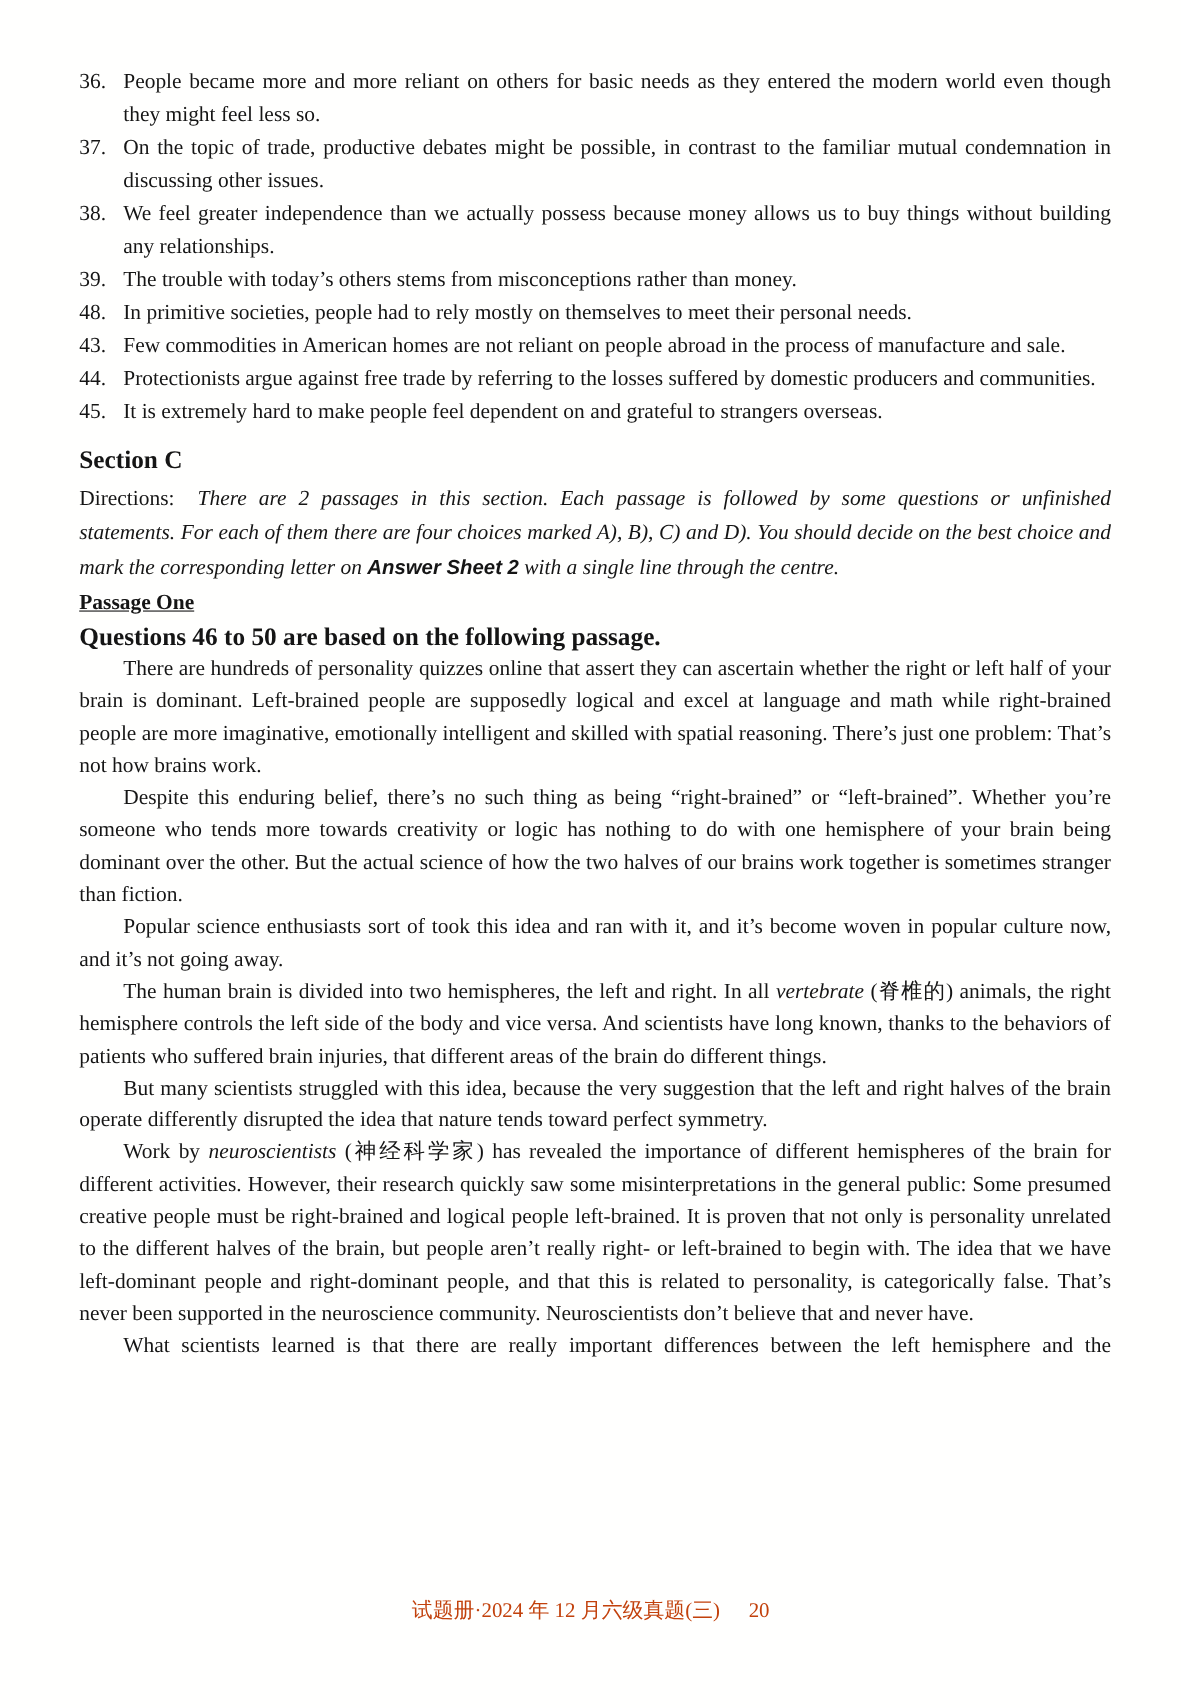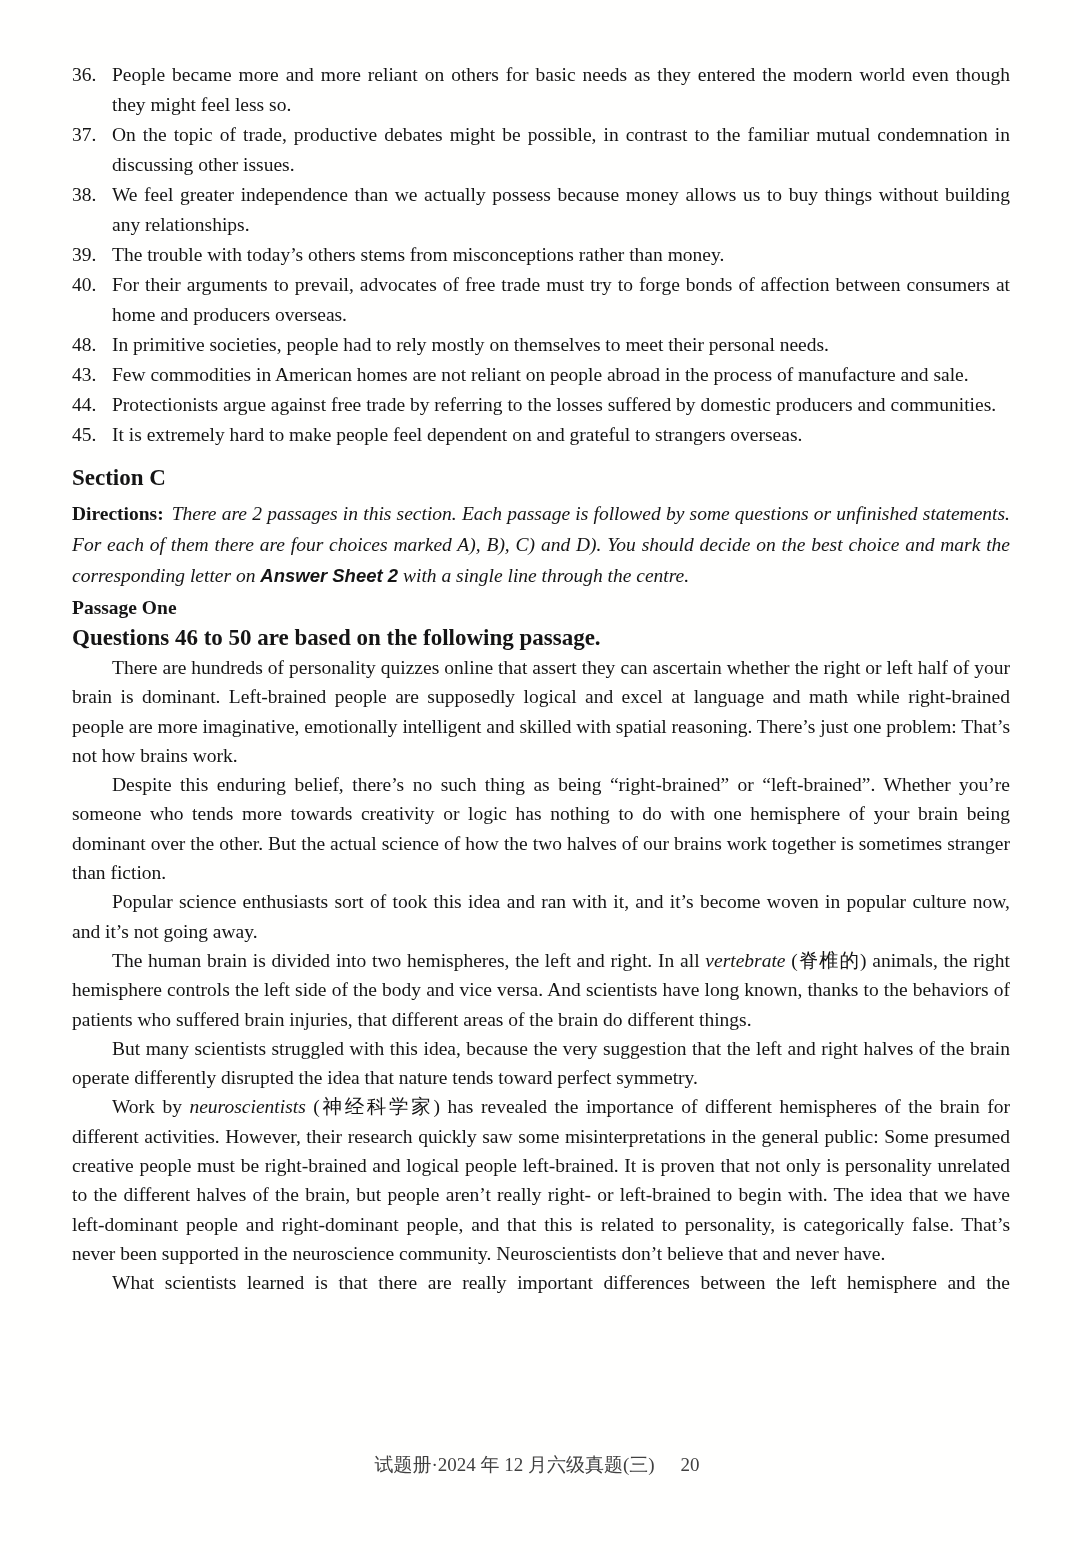"40." div.q-item { html: <div> <span>40.</span> <span>For their arguments to prevail, advocates of free trade must try to forge bonds of affection between consumers at home and producers overseas.</span> </div> -> none }
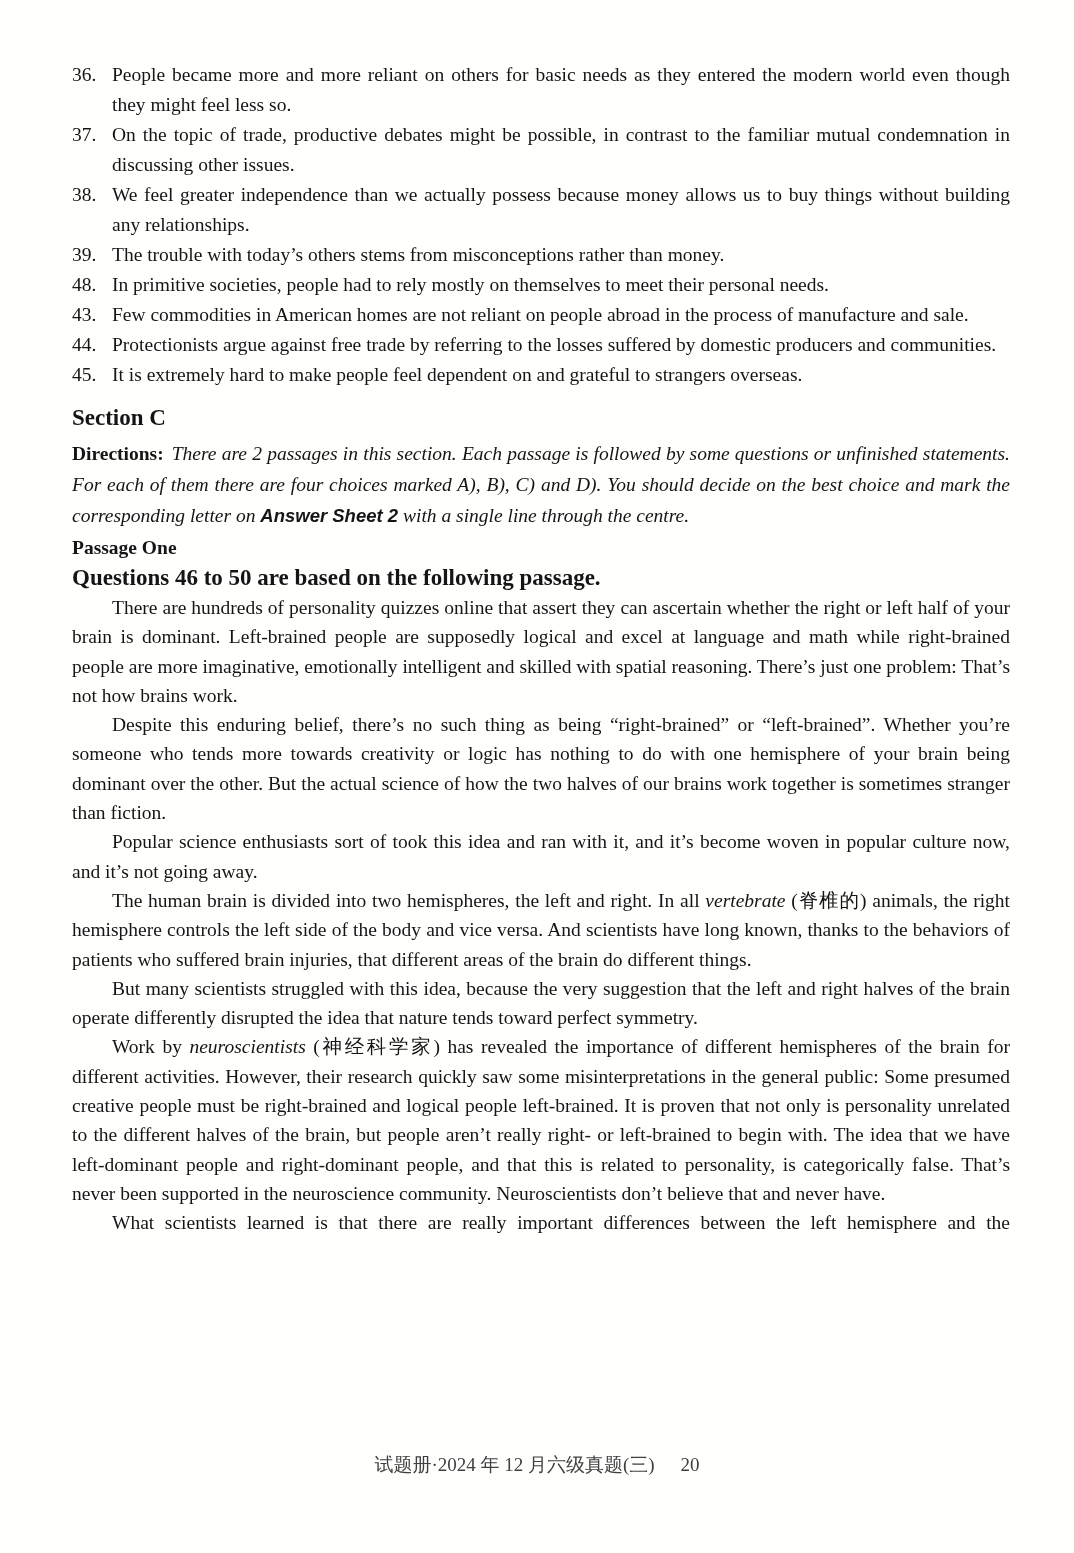"Directions:" .dir-label { font-weight: bold -> normal; margin-right: 8px -> 21px }
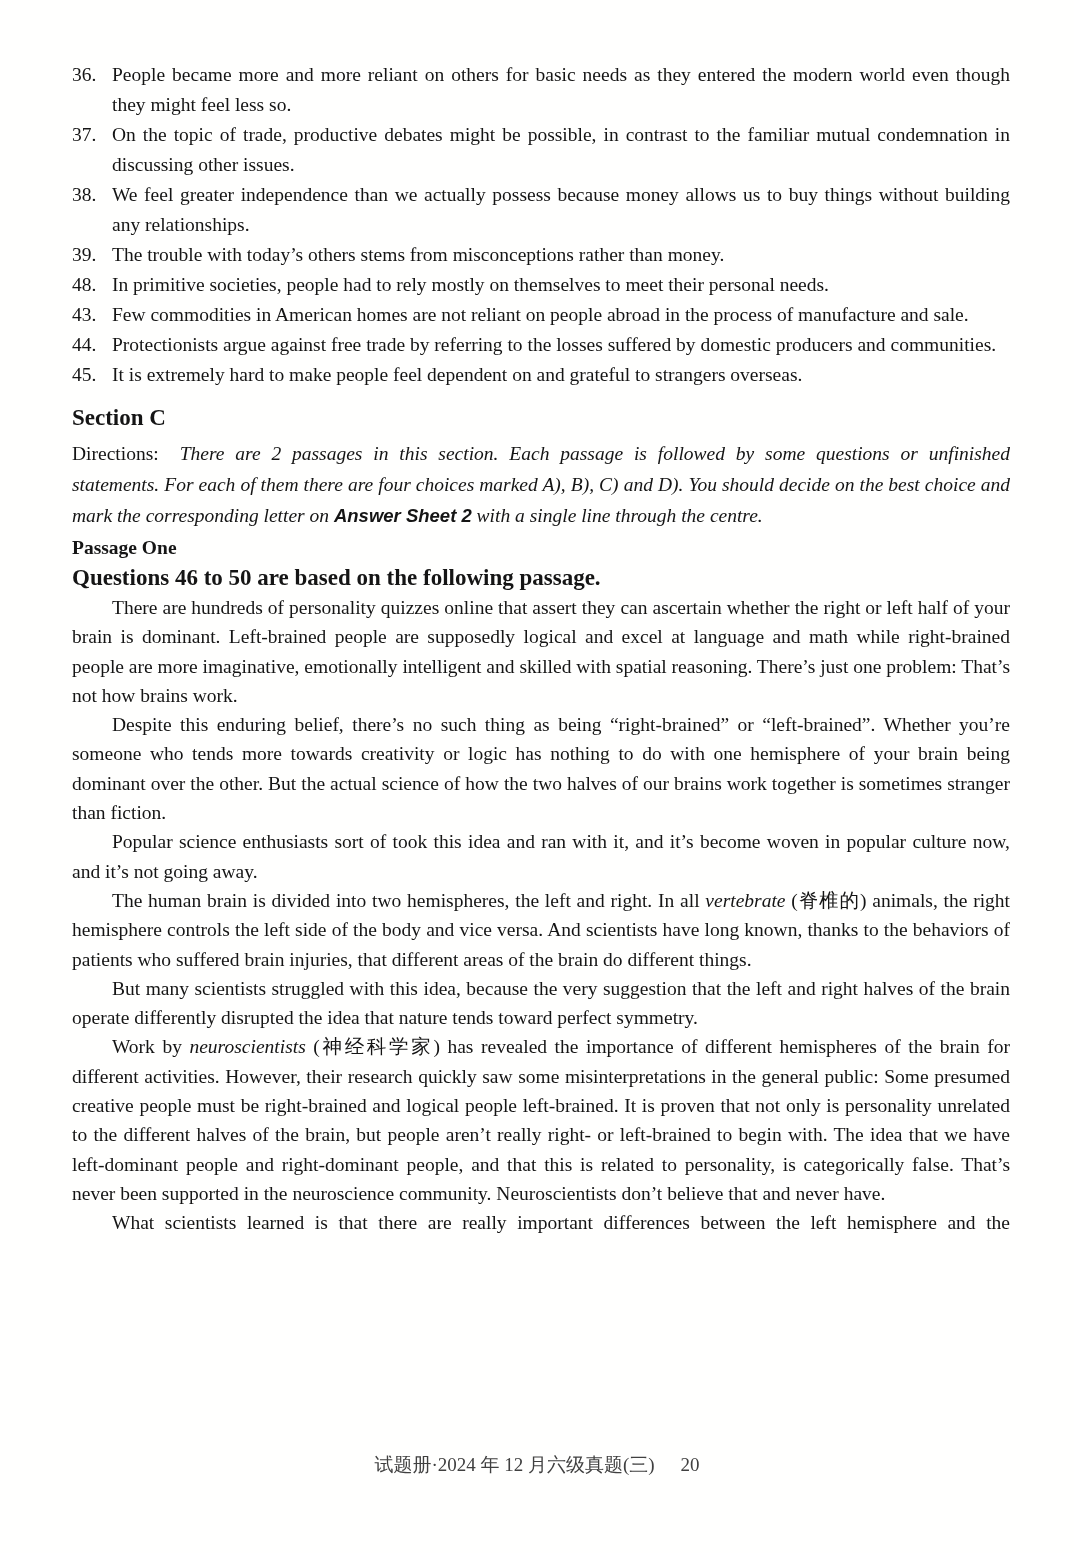"Passage One" .passage-one { text-decoration: none -> underline }
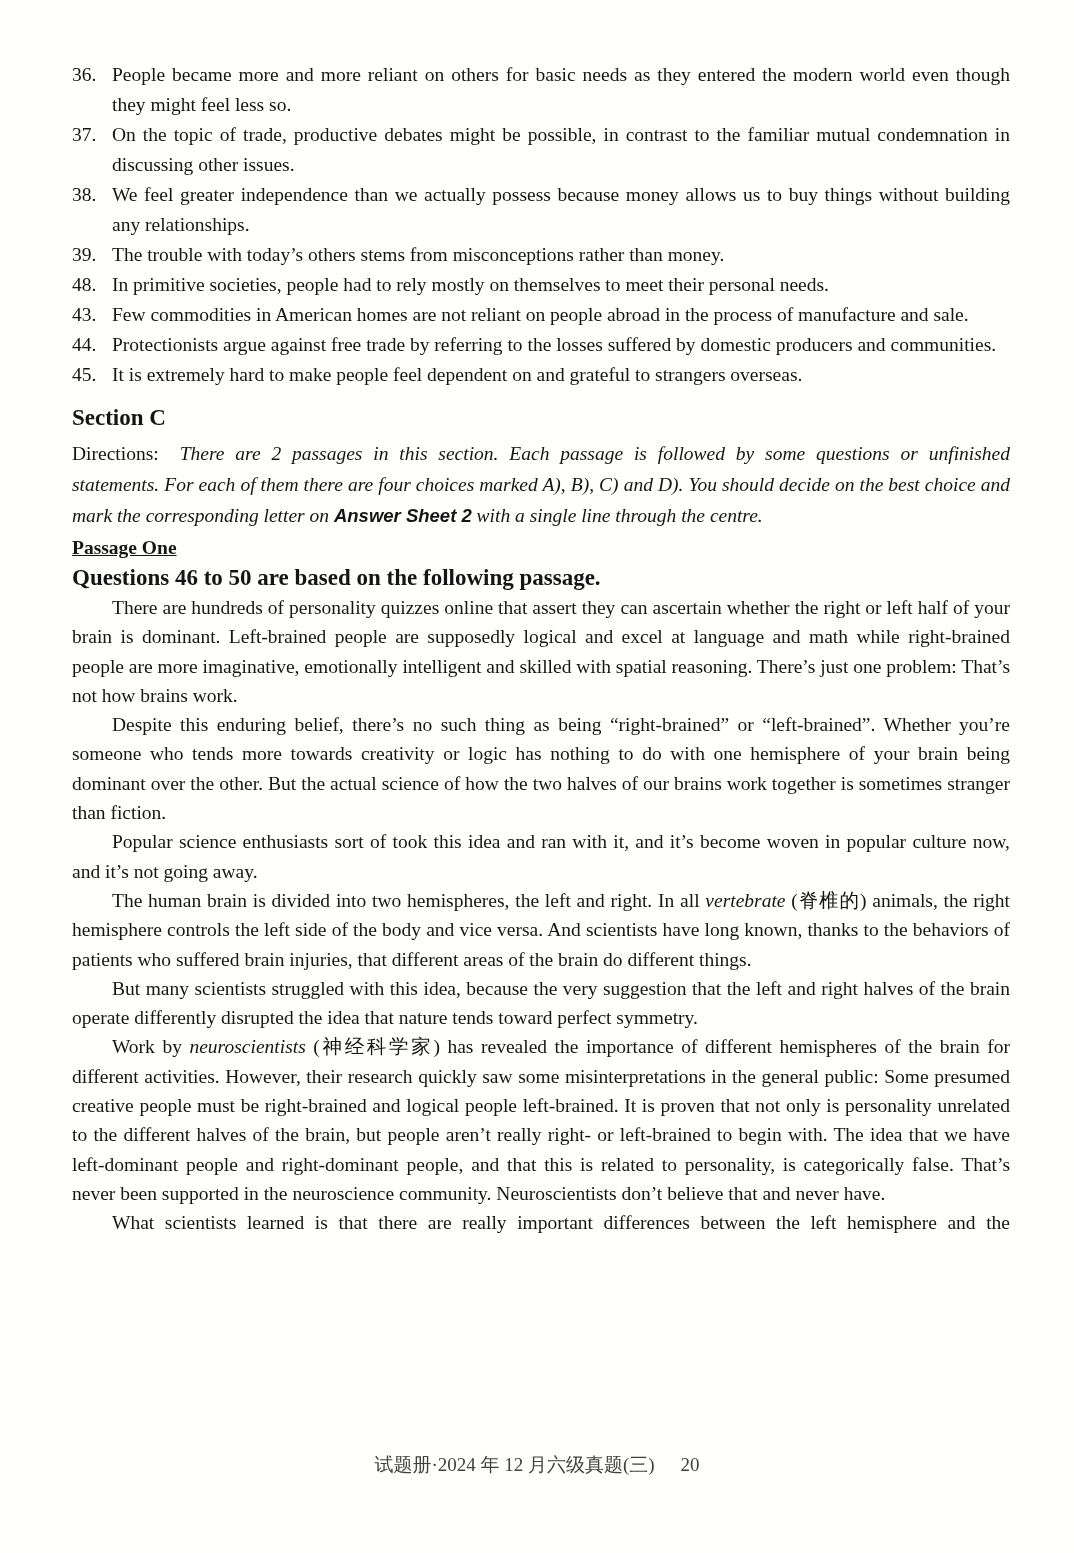"试题册·2024 年 12 月六级真题(三) 20" .footer { color: #404040 -> #c2410c }
